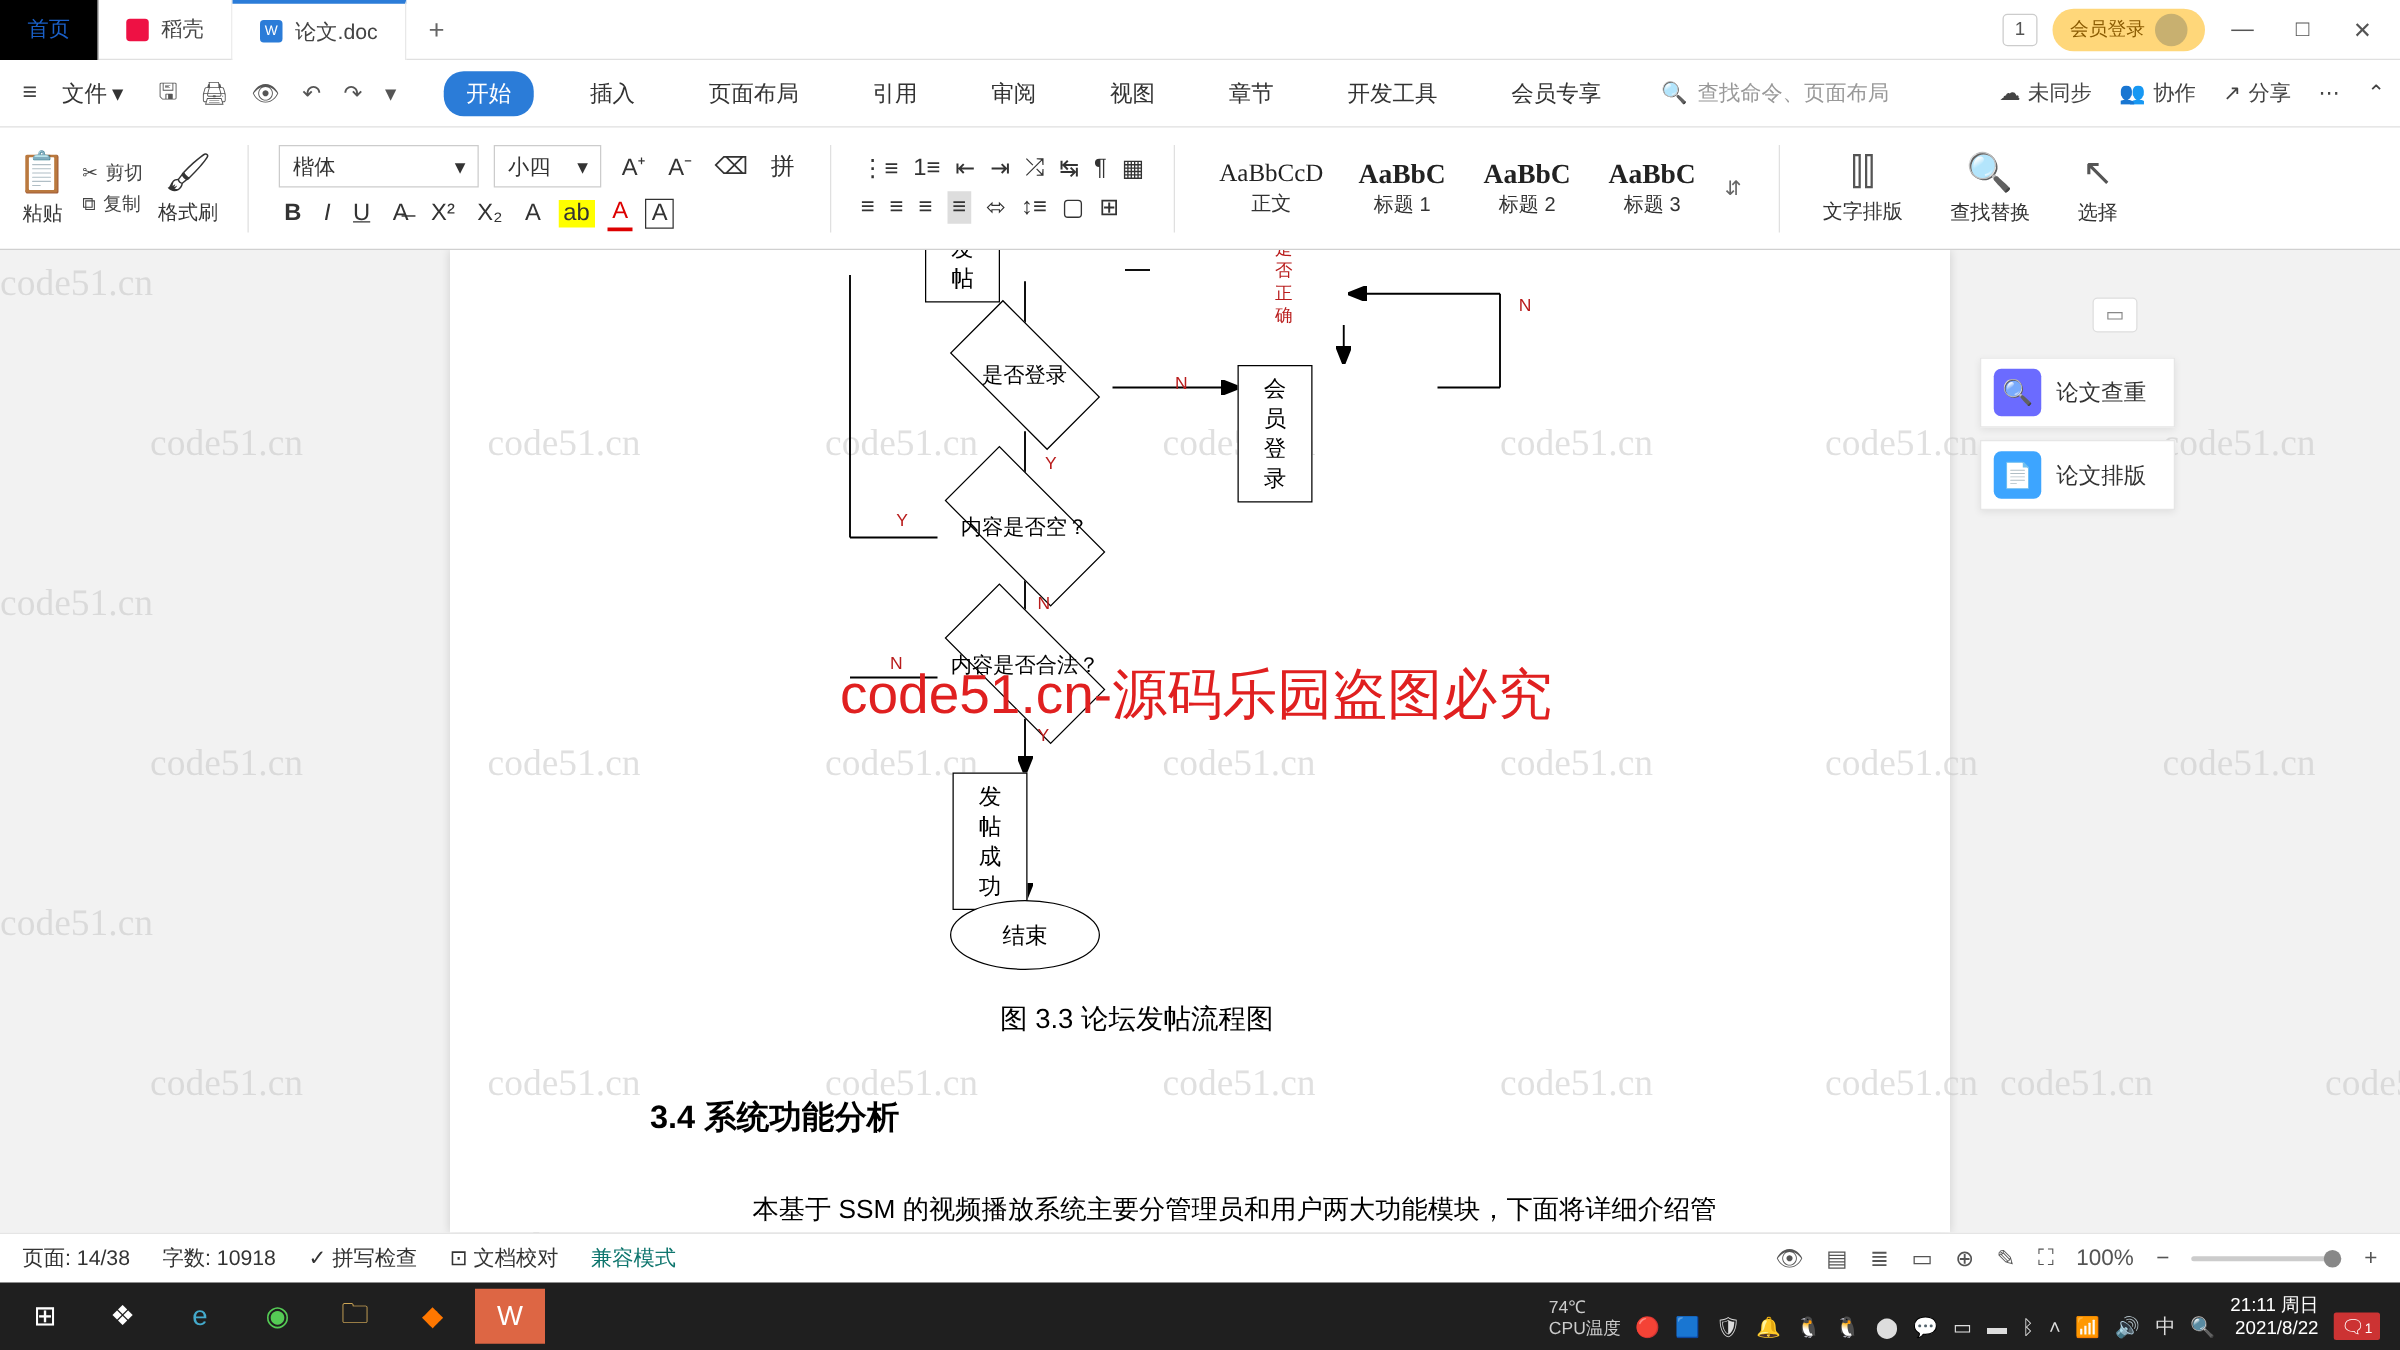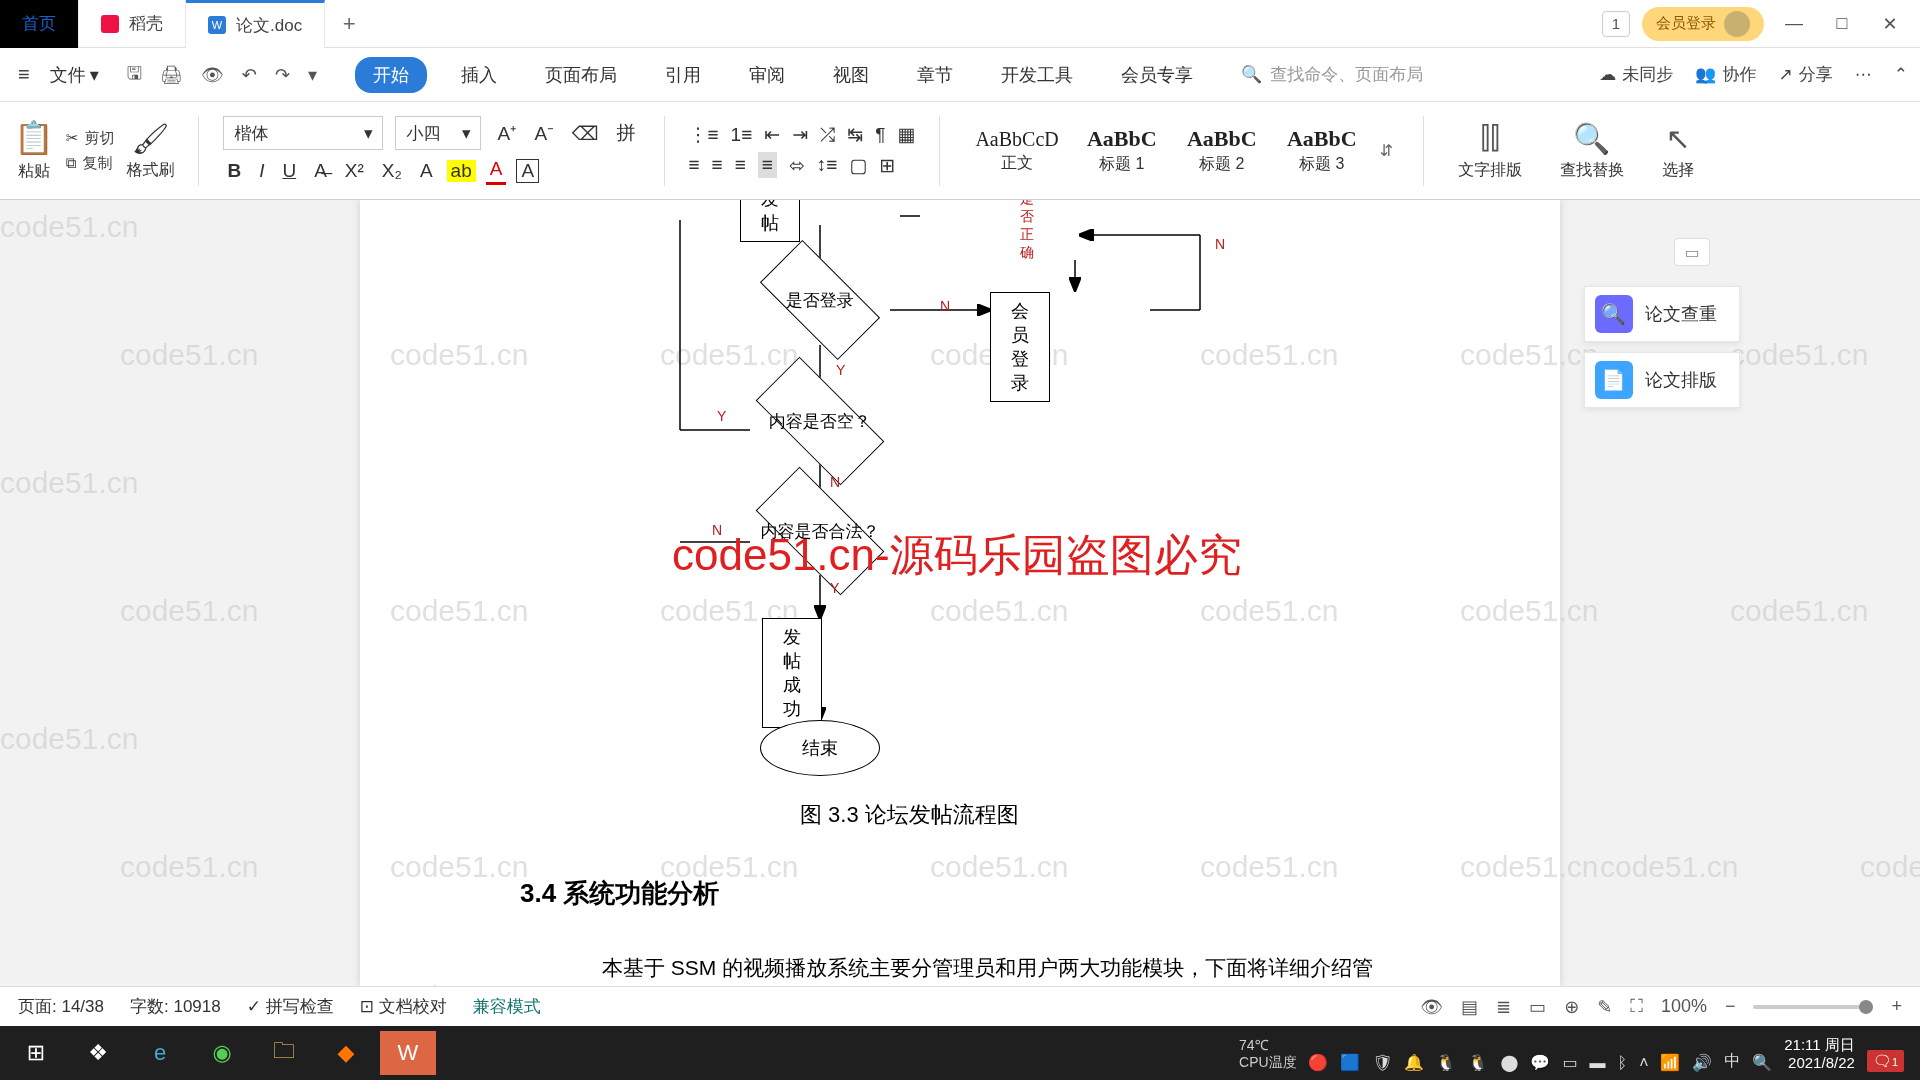"开始" .menu-tabs { gap: 20px -> 31px }
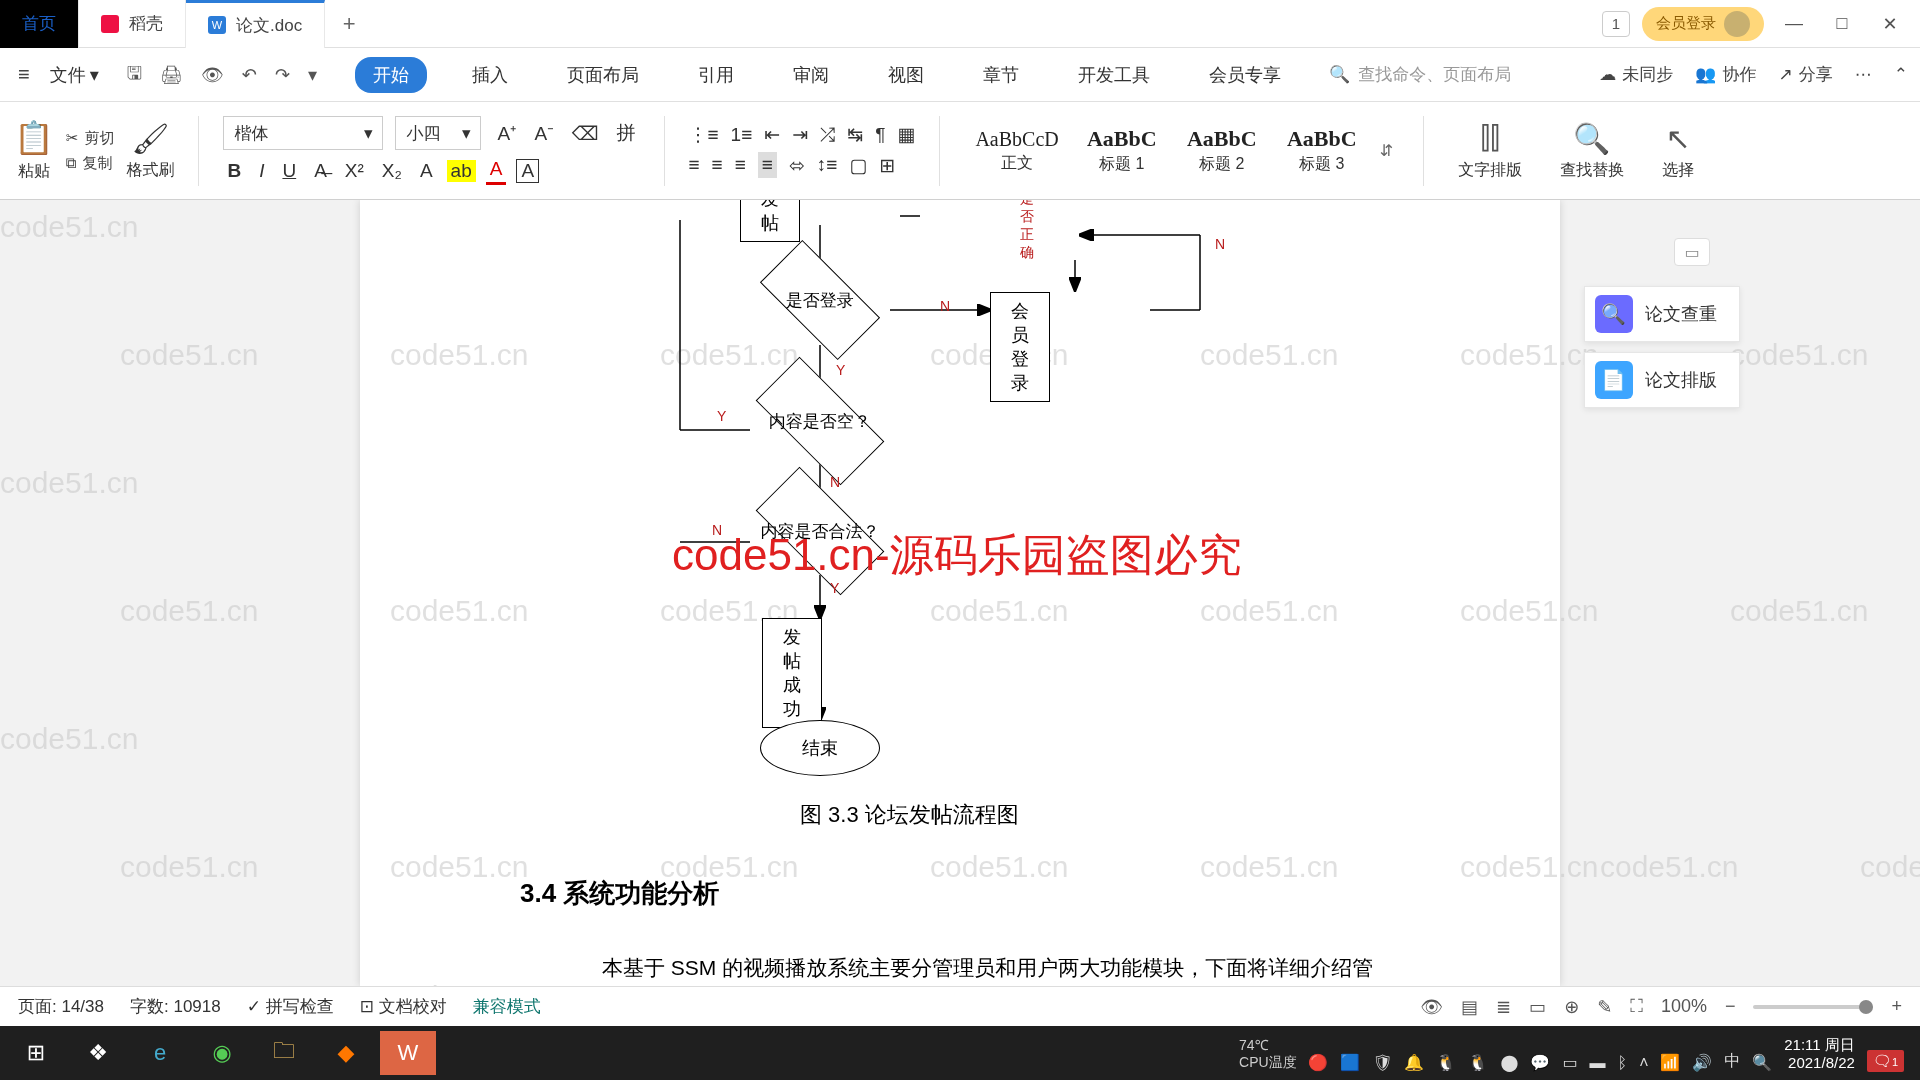"code51.cn" .wm { font-family: Liberation Sans, sans-serif -> Liberation Serif, serif }
